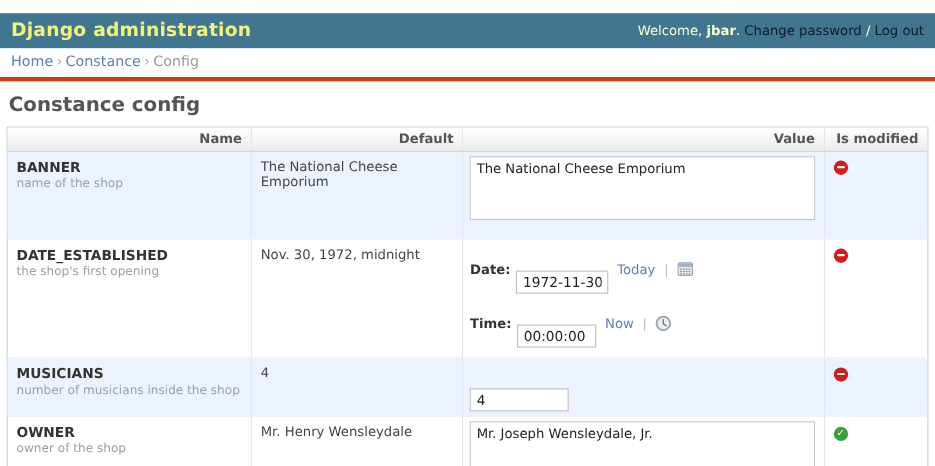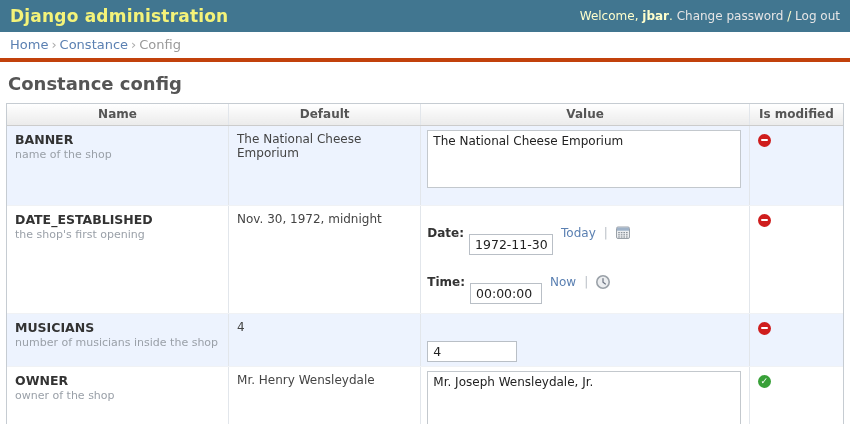"Django administration" #header { margin-top: none -> 12px }
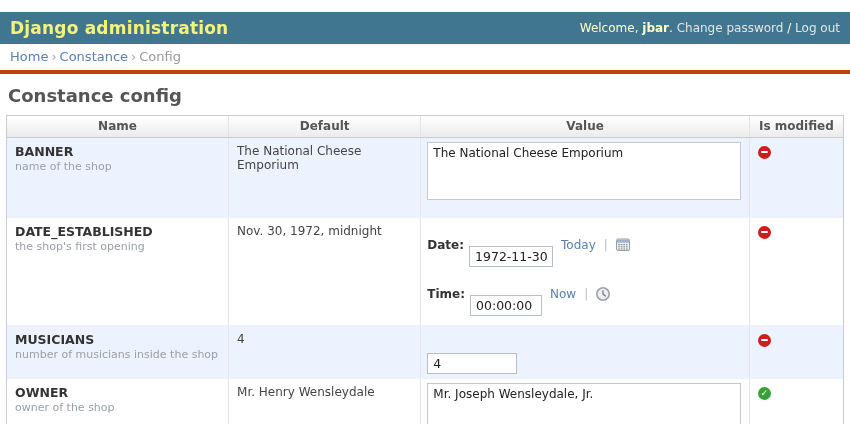"Change password" #user-tools a { color: #e5e5e5 -> #0f172a }
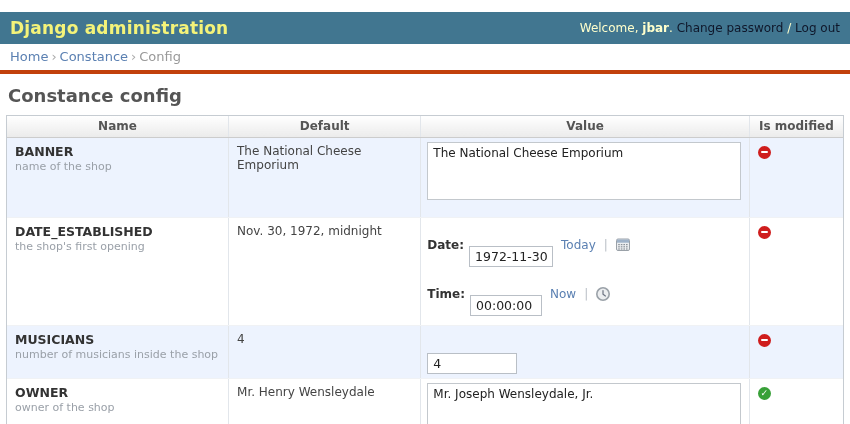"Name" th { text-align: center -> right }
